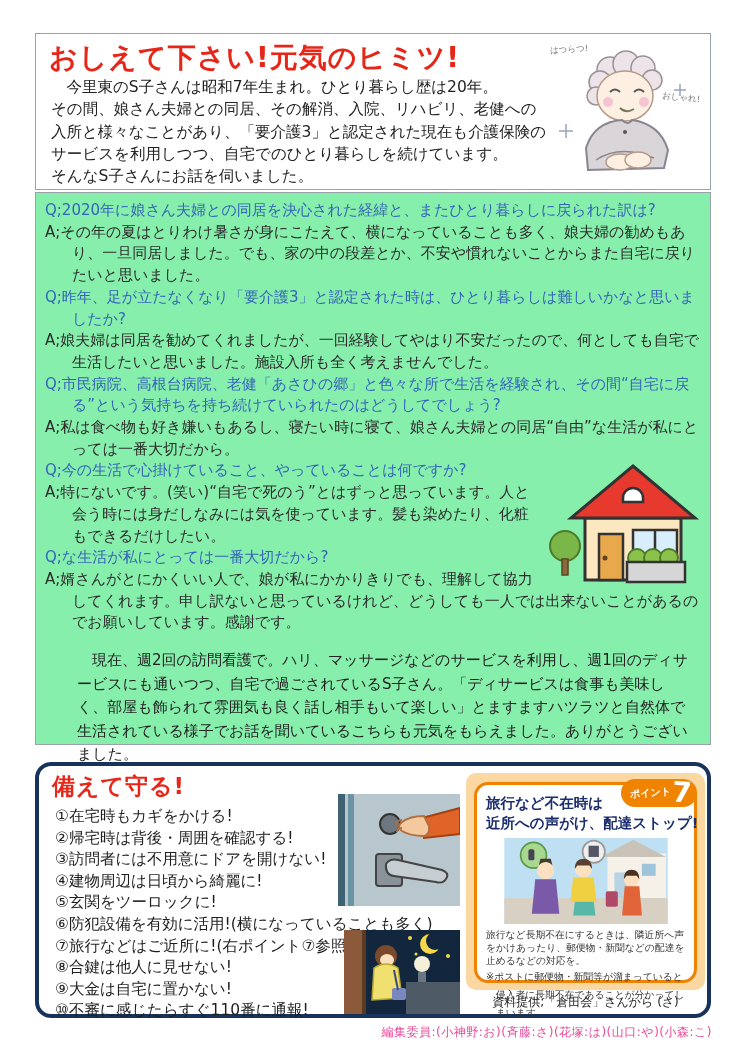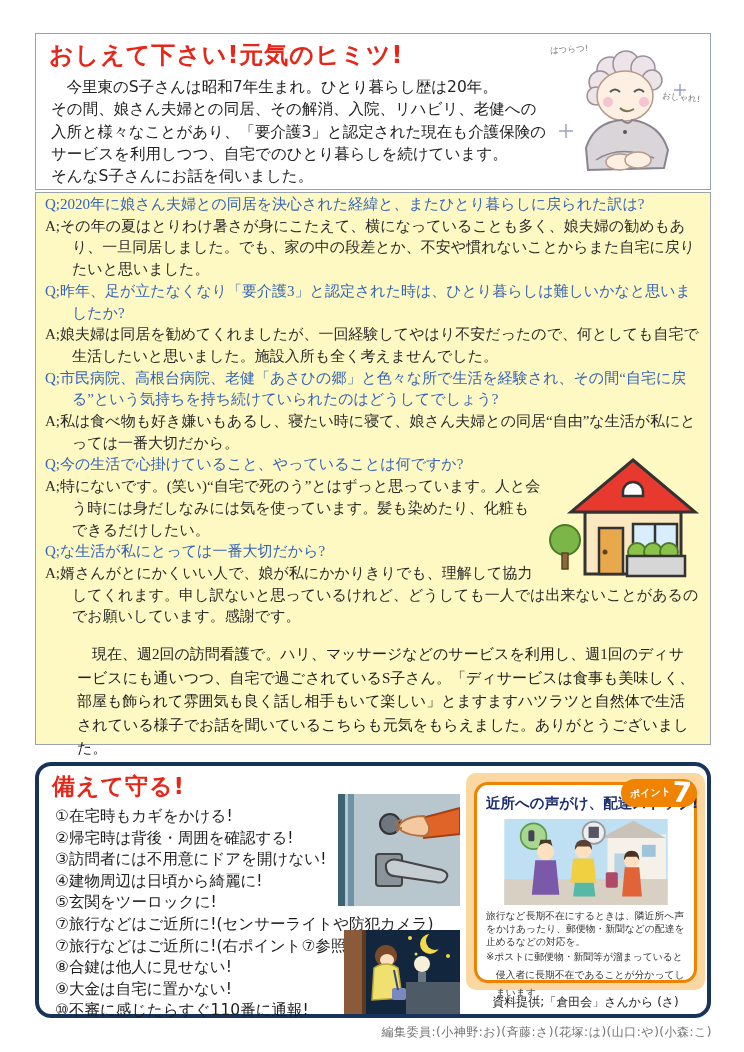"おしえて下さい!元気のヒミツ!" .page-title { font-size: 24px -> 28px }
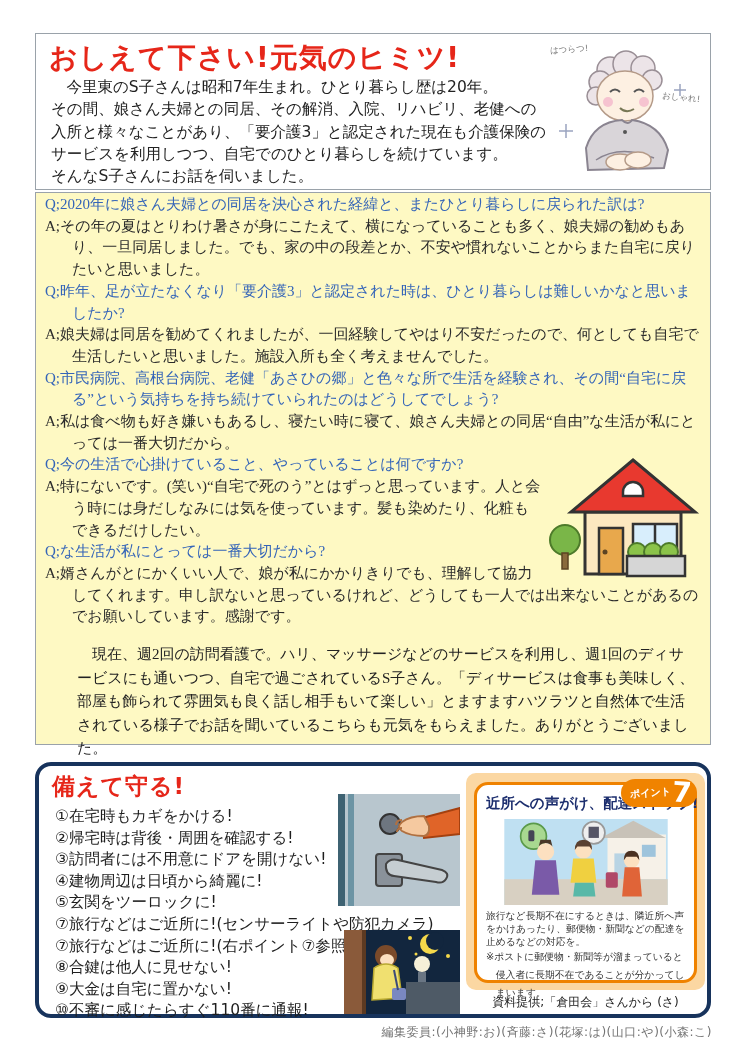"Q;2020年に娘さん夫婦との同居を決心された経緯と、またひとり暮らしに戻られた" .qa-box { background: #fef9c3 -> #86efac; font-family: Liberation Serif, serif -> none; padding: 1px 9px 0 9px -> 7px 9px 0 9px }
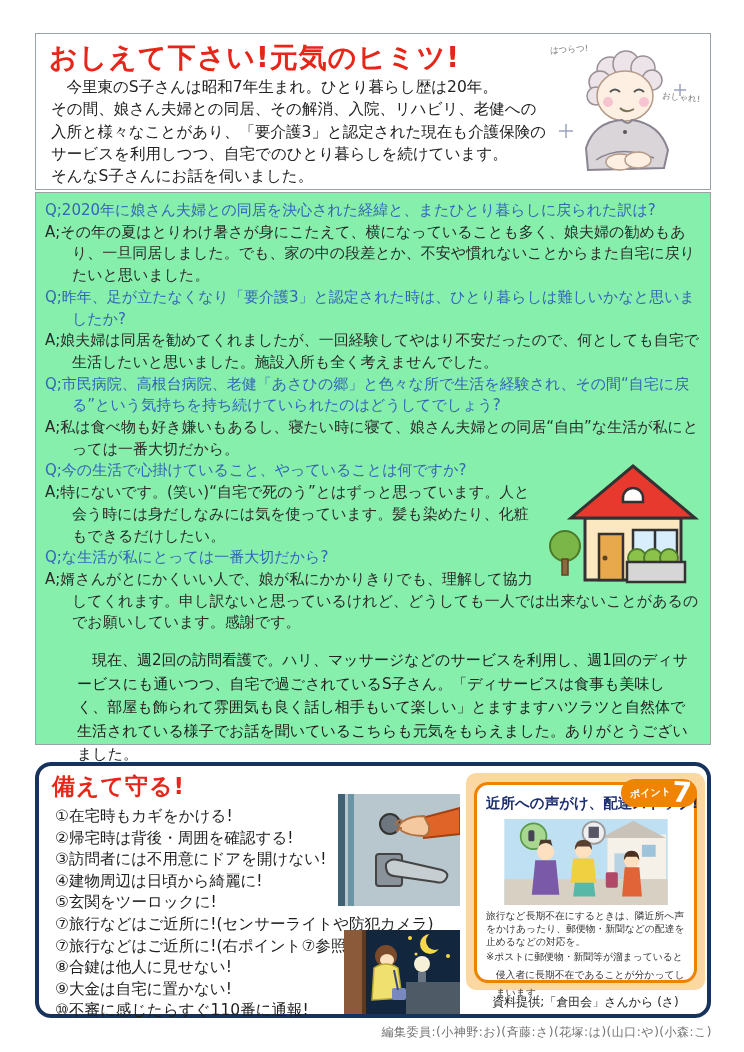"旅行など不在時は" div.point-title { html: none -> <div>旅行など不在時は</div> }
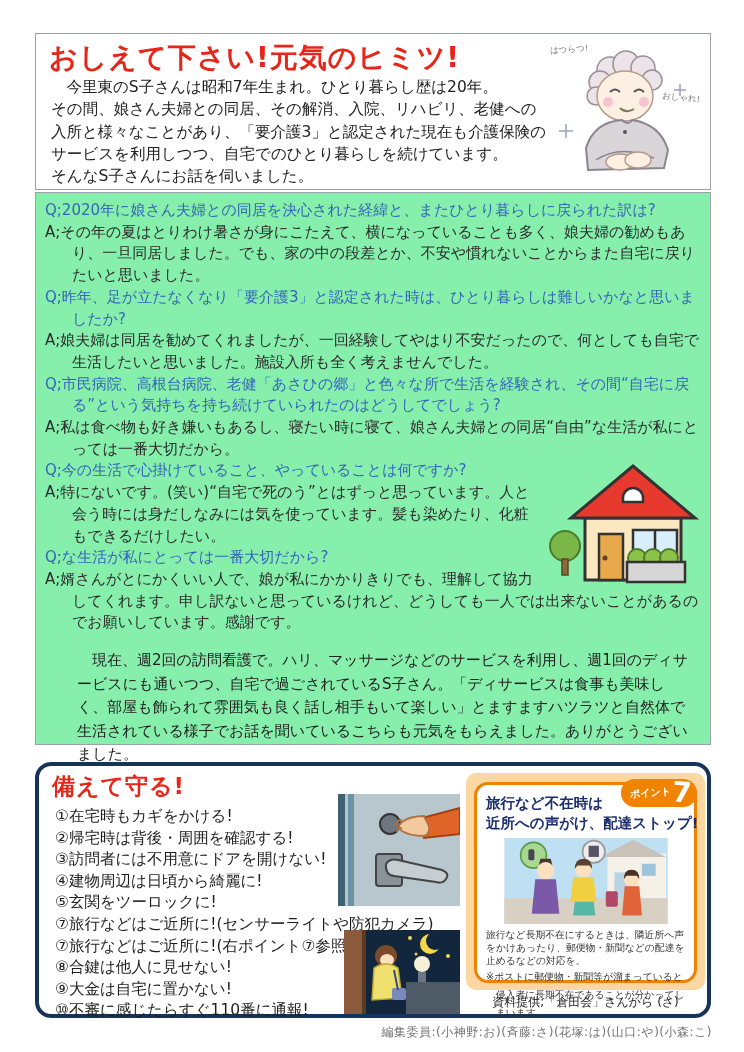"⑦旅行などはご近所に!(センサーライトや防犯カメラ)" li { text: ⑦旅行などはご近所に!(センサーライトや防犯カメラ -> ⑥防犯設備を有効に活用!(横になっていることも多く }
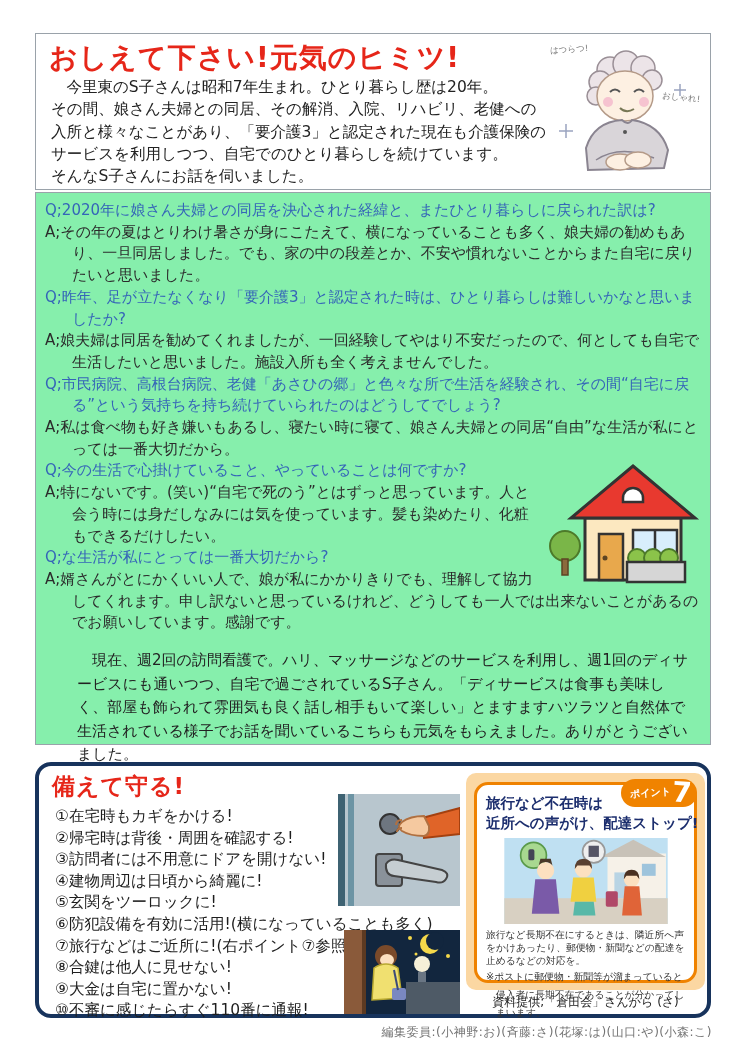"編集委員:(小神野:お)(斉藤:さ)(花塚:は)(山口:や)(小森:こ)" .footer-line { color: #737373 -> #ec4899 }
